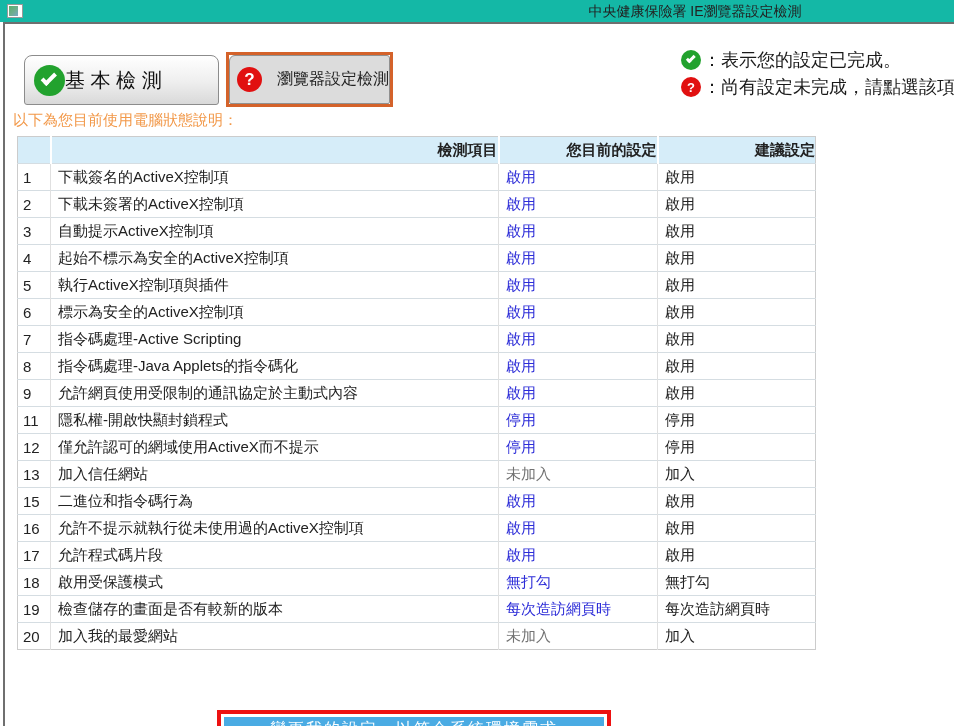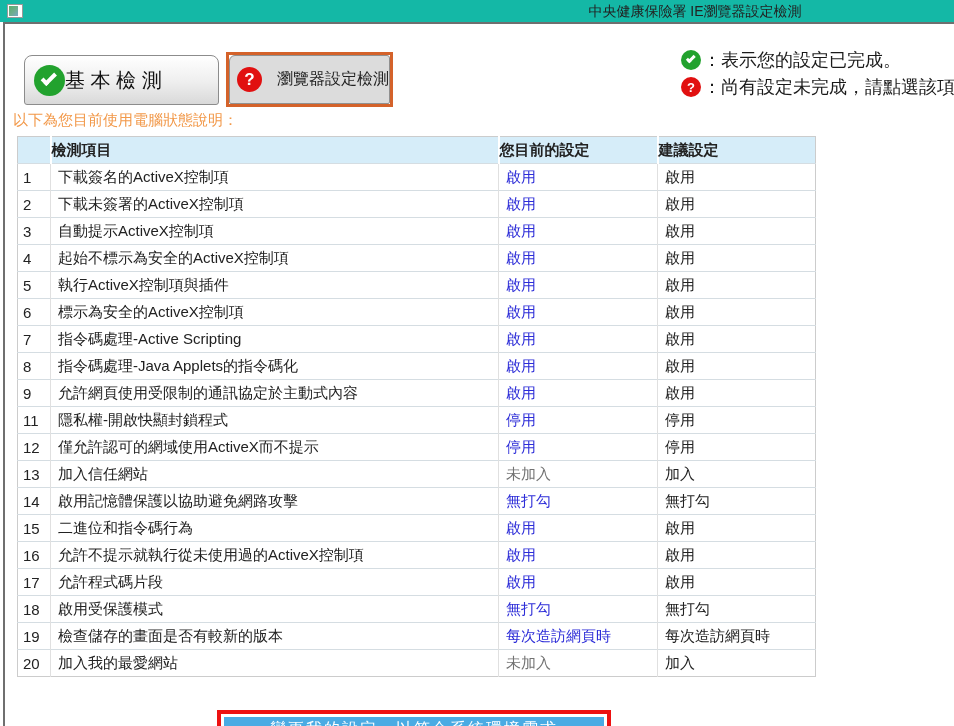"檢測項目" table.settings thead td { text-align: left -> right }
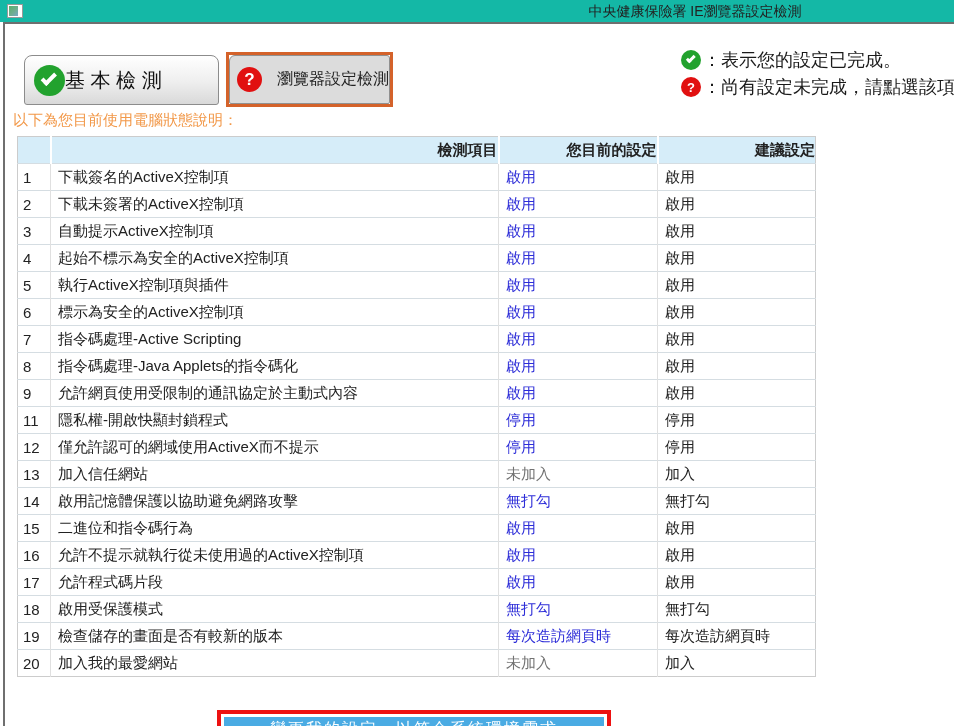"14" tr { html: <tr> <td>14</td> <td>啟用記憶體保護以協助避免網路攻擊</td> <td>無打勾</td> <td>無打勾</td> </tr> -> none }
